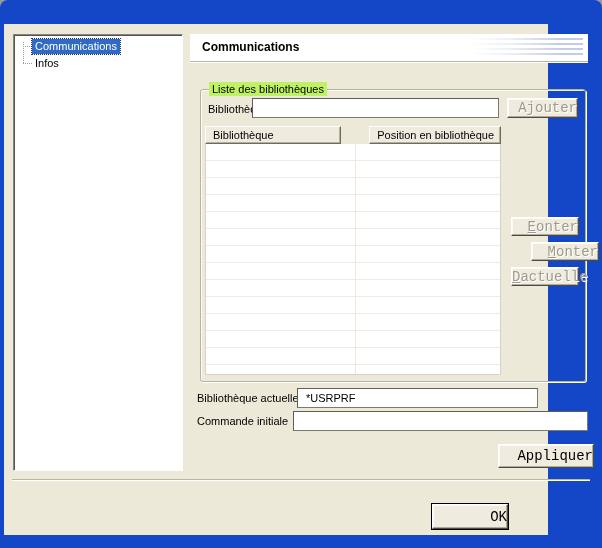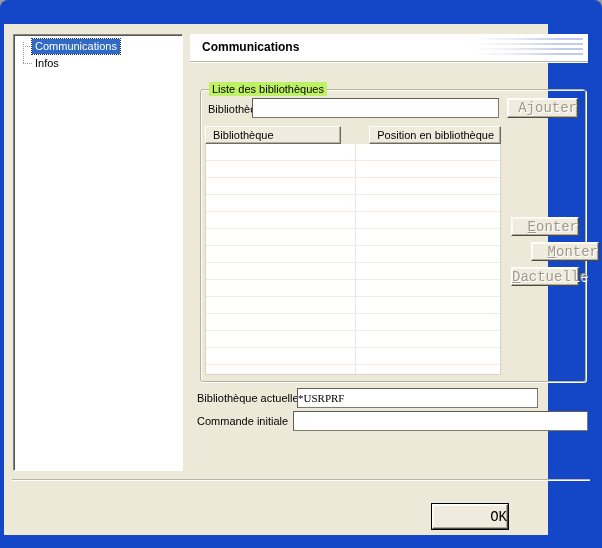"*USRPRF" .tb { font-family: Liberation Serif, serif -> Liberation Sans, sans-serif; padding: 2px 0 -> 2px 8px }
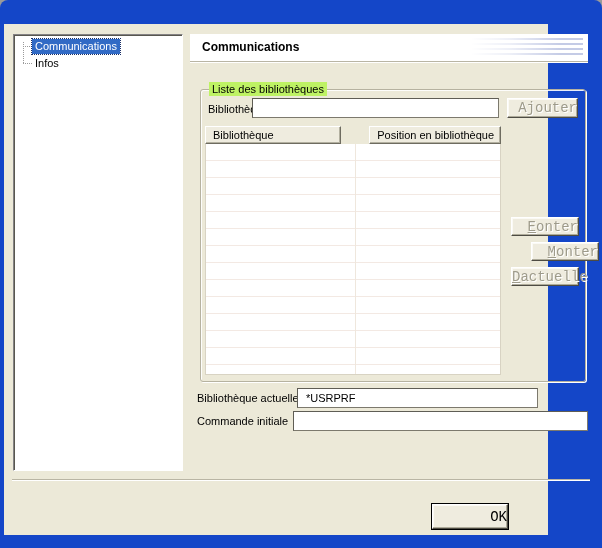"Appliquer" button.btn { html: none -> <button>Appliquer</button> }
